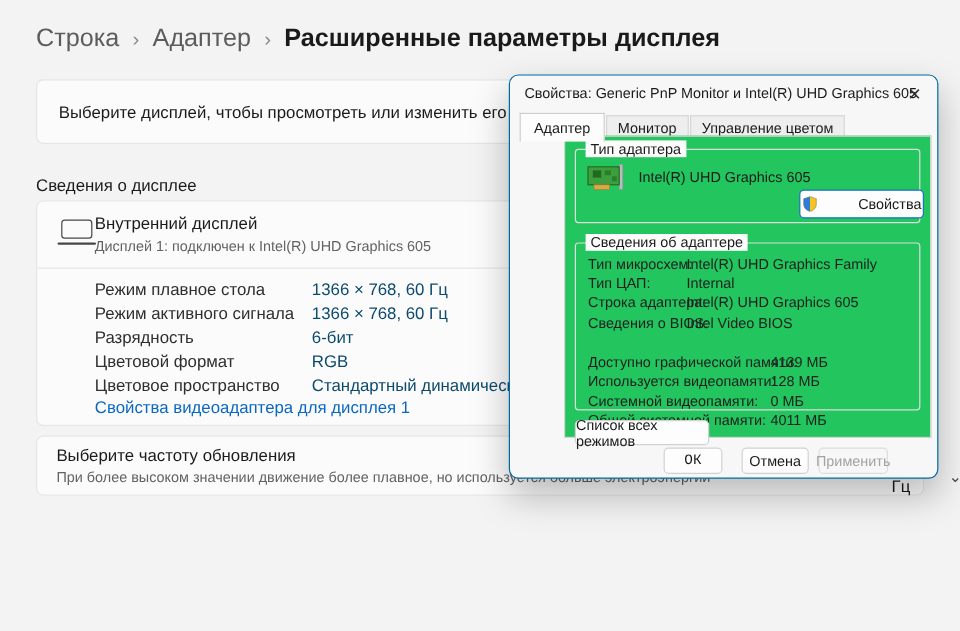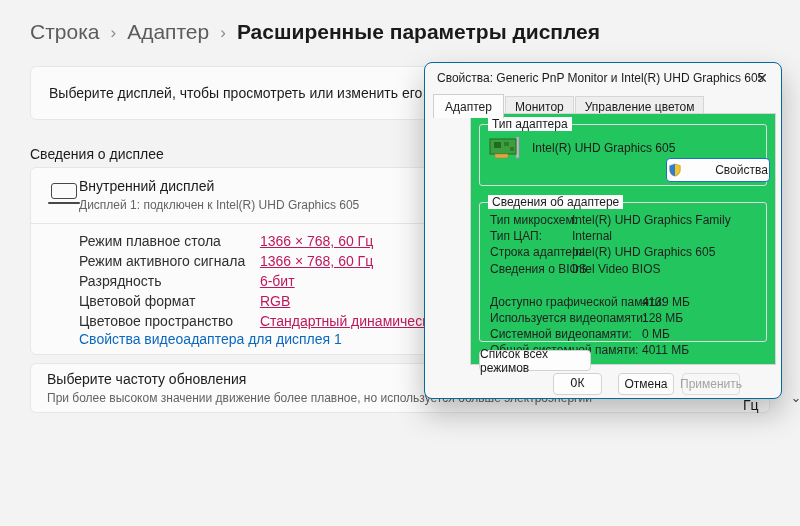"1366 × 768, 60 Гц" .info-row .val { color: #be185d -> #0c4a6e; text-decoration: underline -> none }
